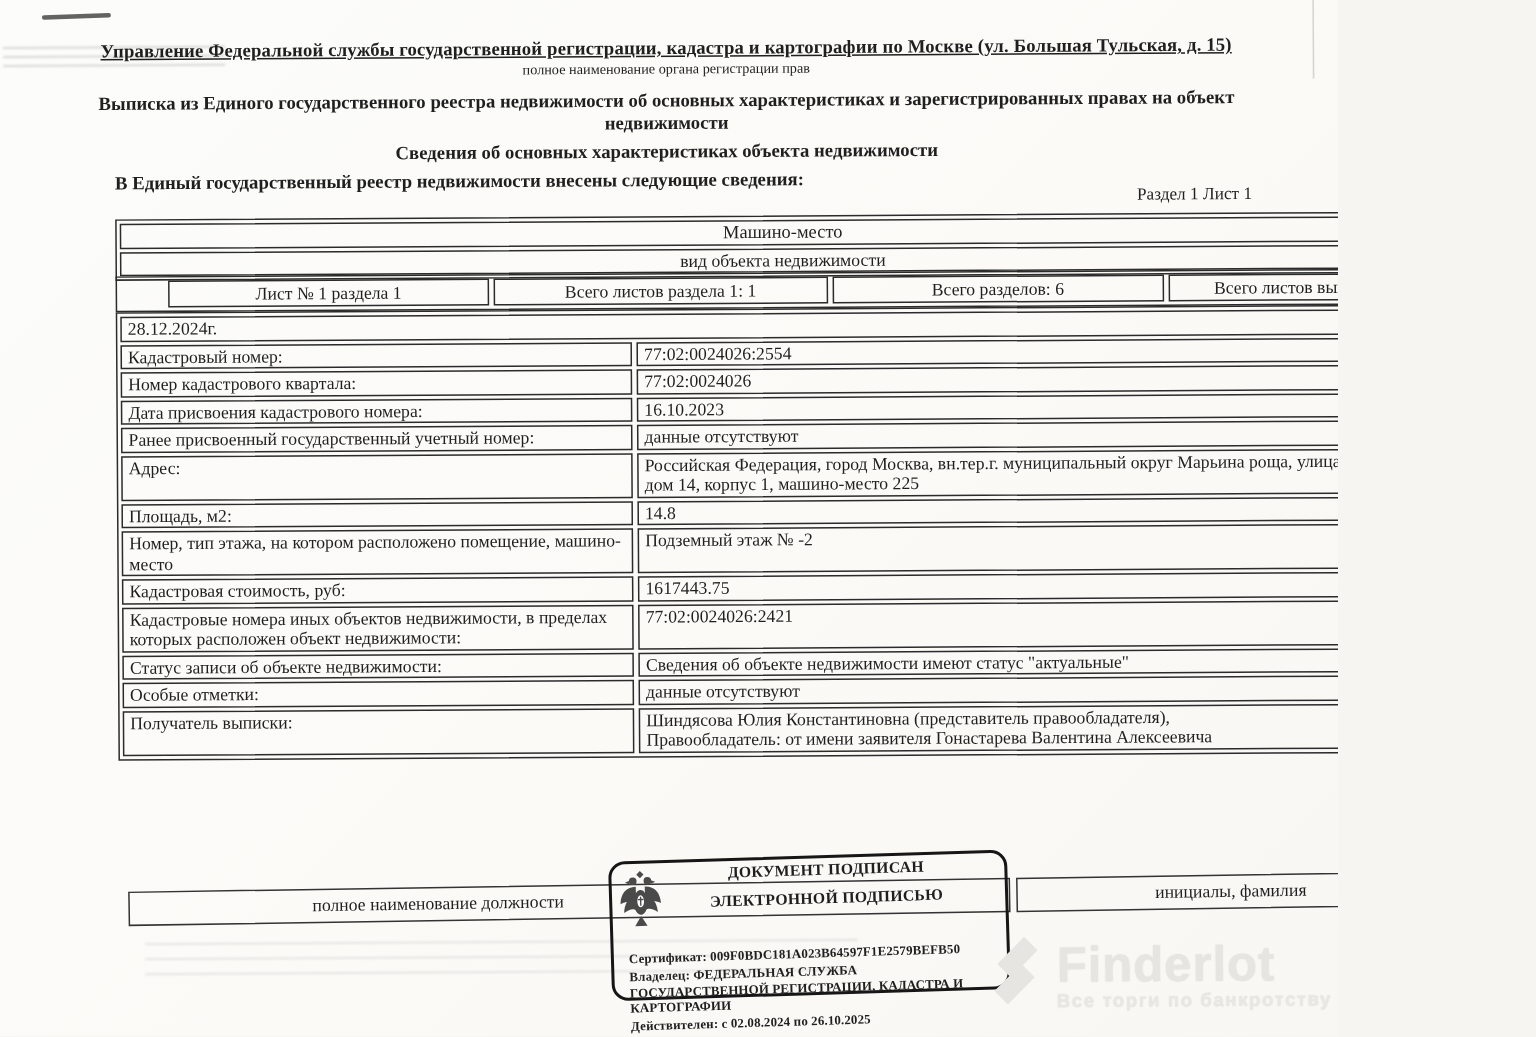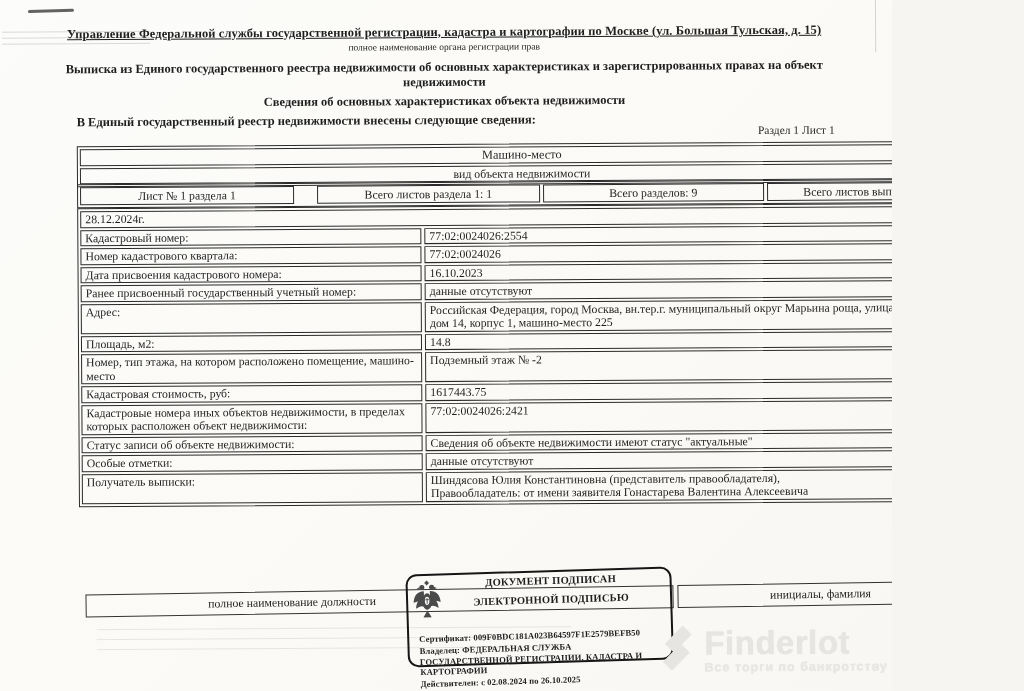"Лист № 1 раздела 1" .c1 { margin-left: none -> 32px }
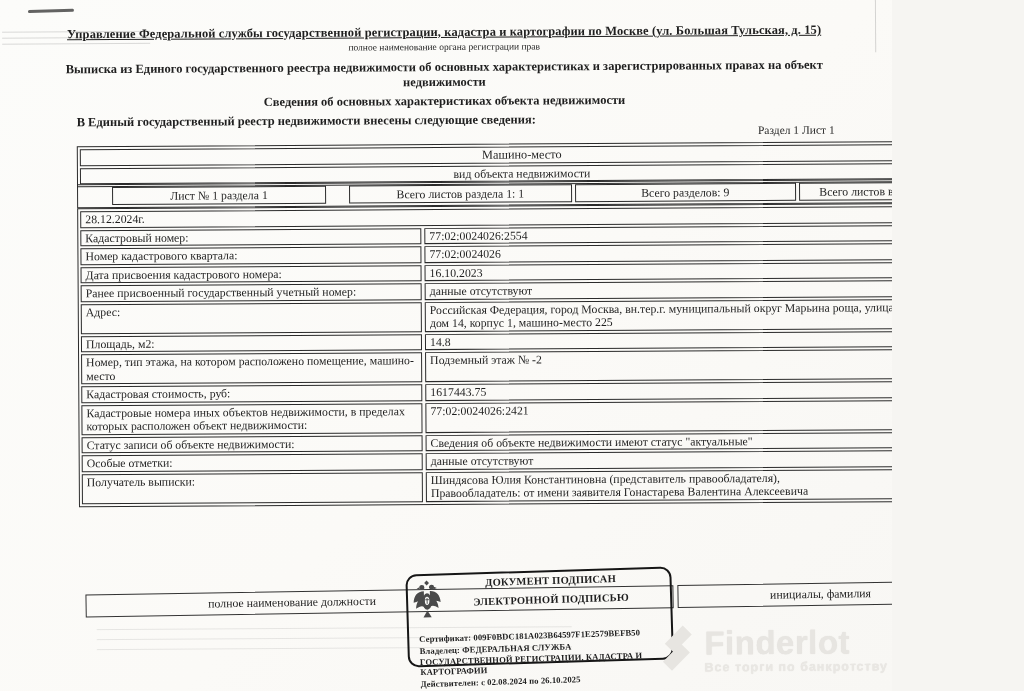"Всего листов раздела 1: 1" .c2 { margin-left: 20px -> none }
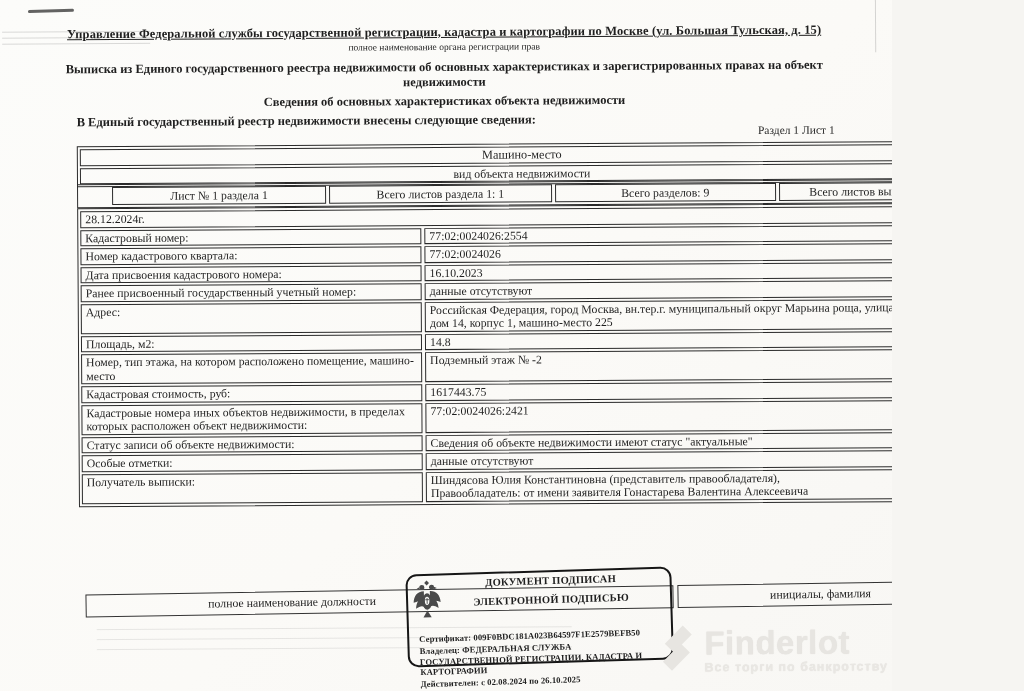"Всего разделов: 9" div.cellbox { text: 9 -> 6 }
